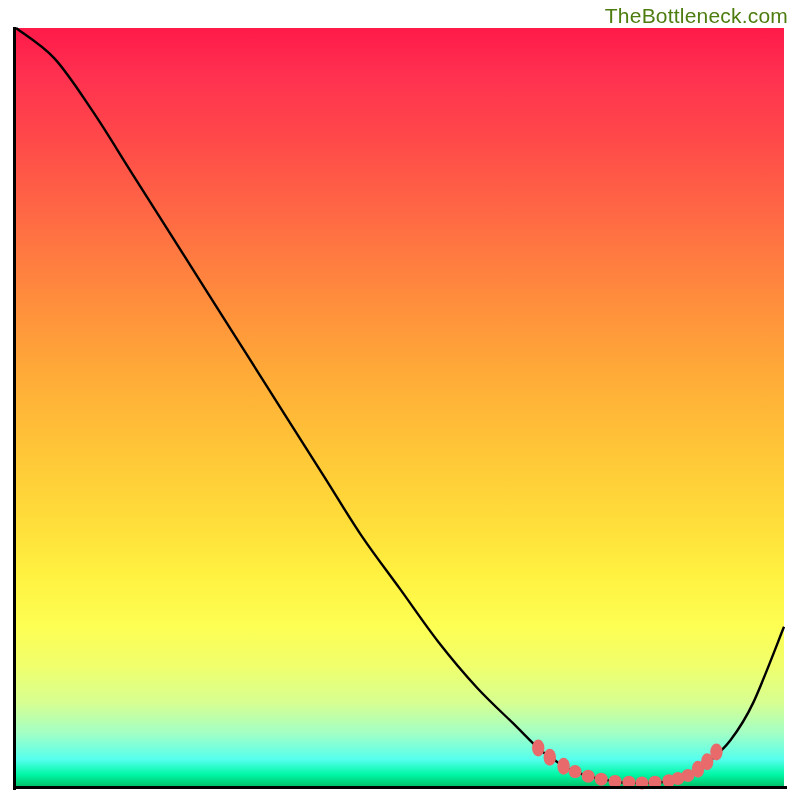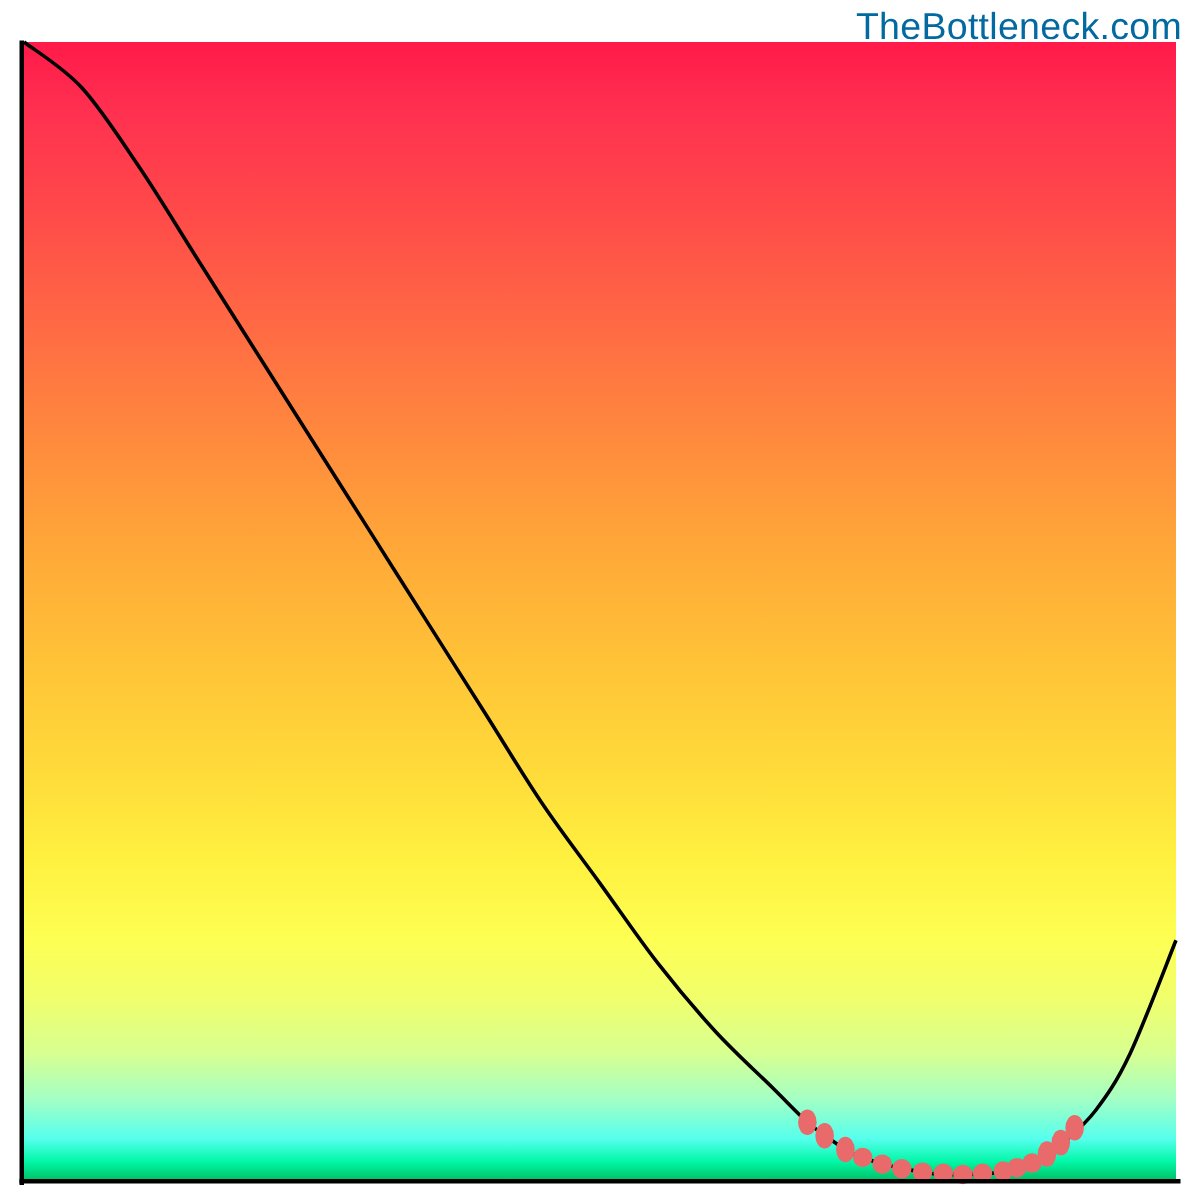"TheBottleneck.com" .attribution { color: #0369a1 -> #4d7c0f; font-size: 25px -> 21px }
